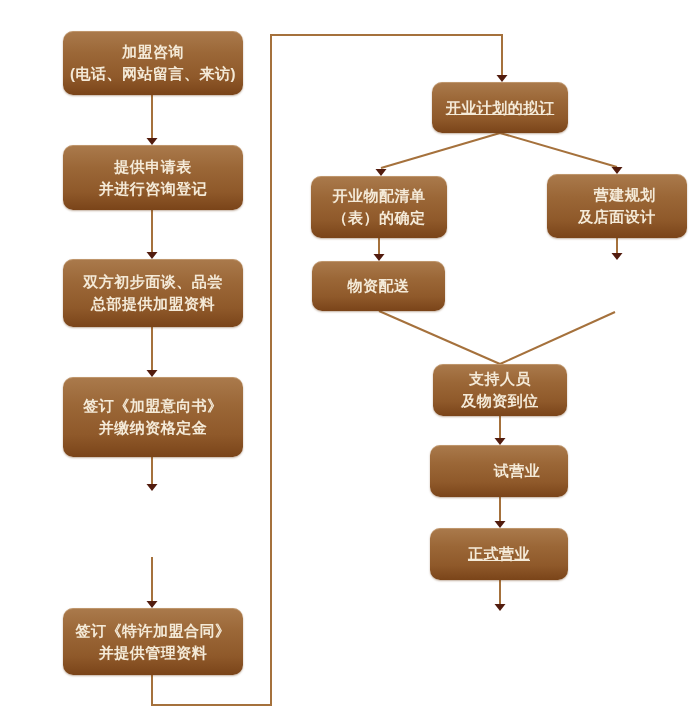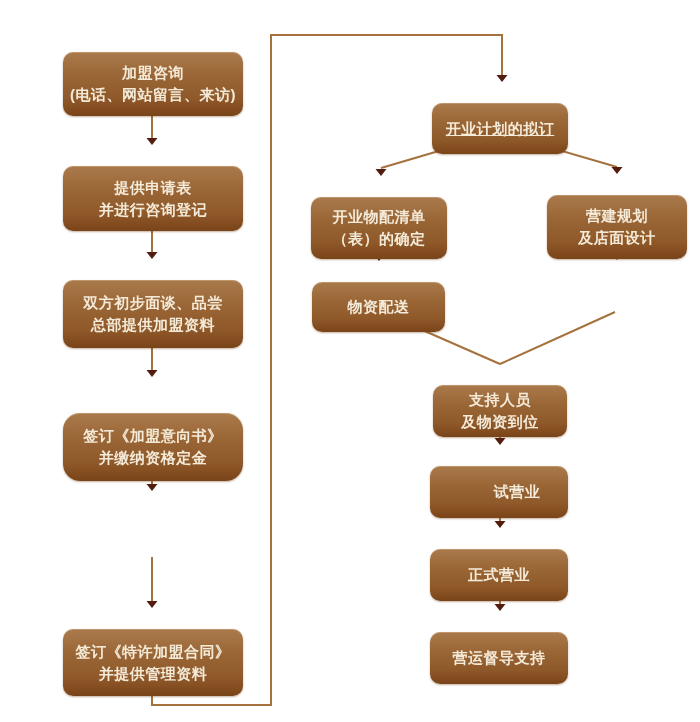"加盟咨询" .node { margin-top: 21px -> none }
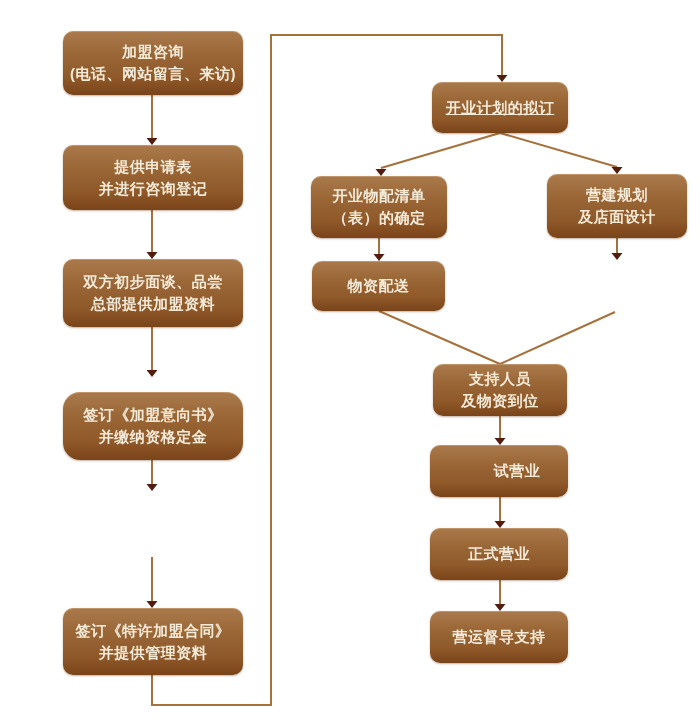"营建规划" div.node { text-align: none -> right }
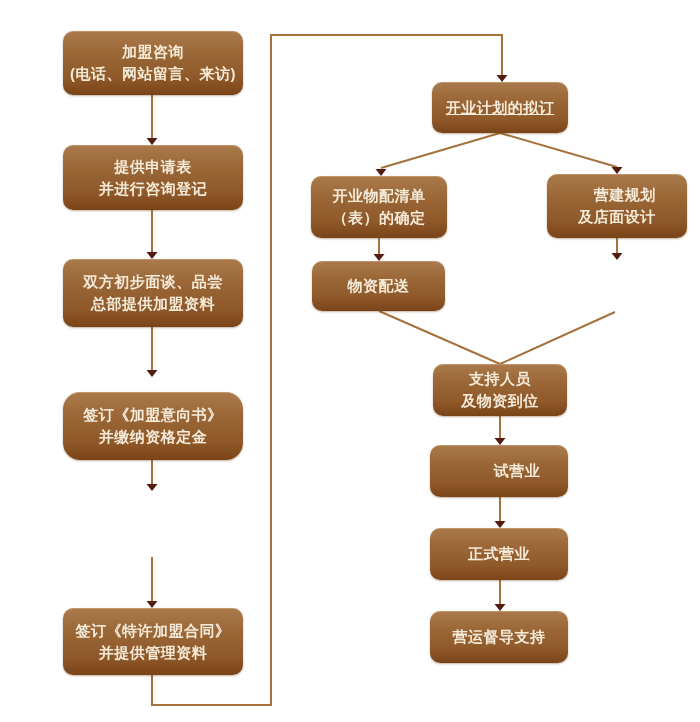"签订《加盟意向书》" div.node { border-radius: 17px -> none; height: 68px -> 80px; top: 392px -> 377px }
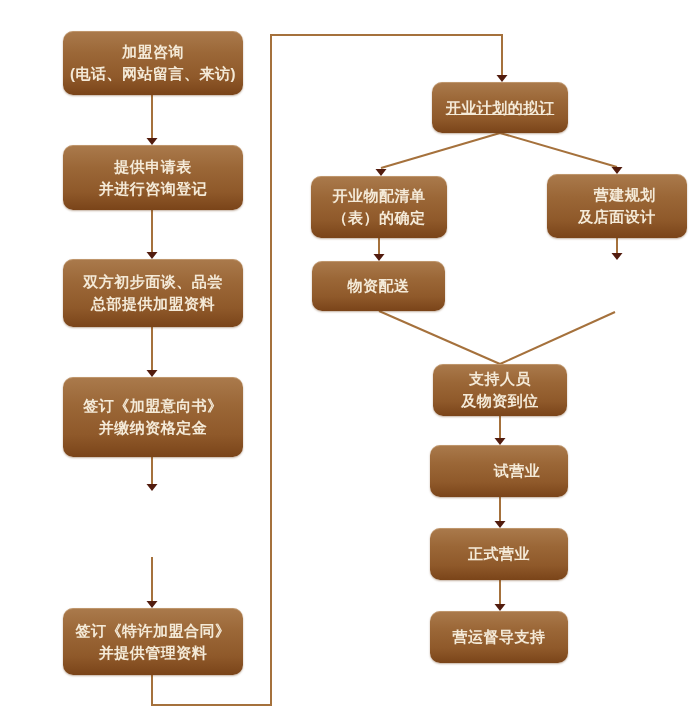"正式营业" div.node { text-decoration: none -> underline }
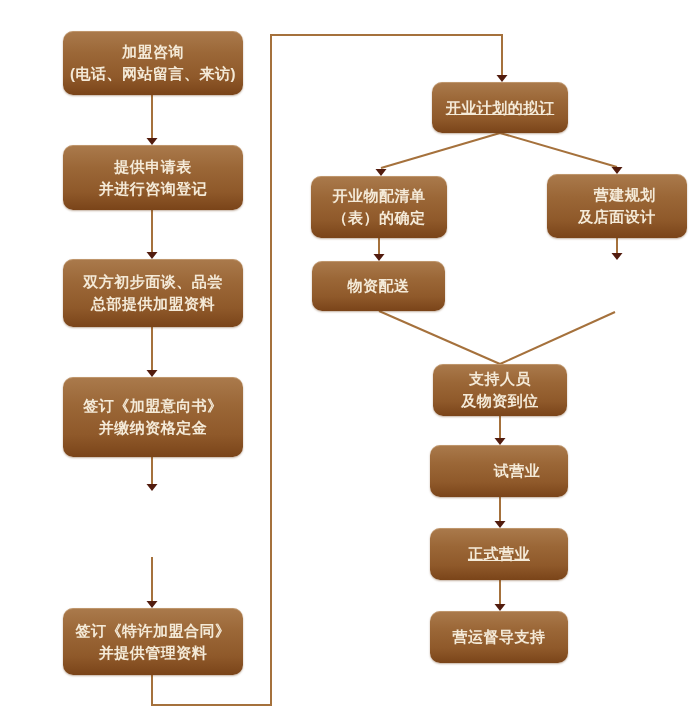"营运督导支持" div.node { html: <div> <span>营运督导支持</span> </div> -> none }
